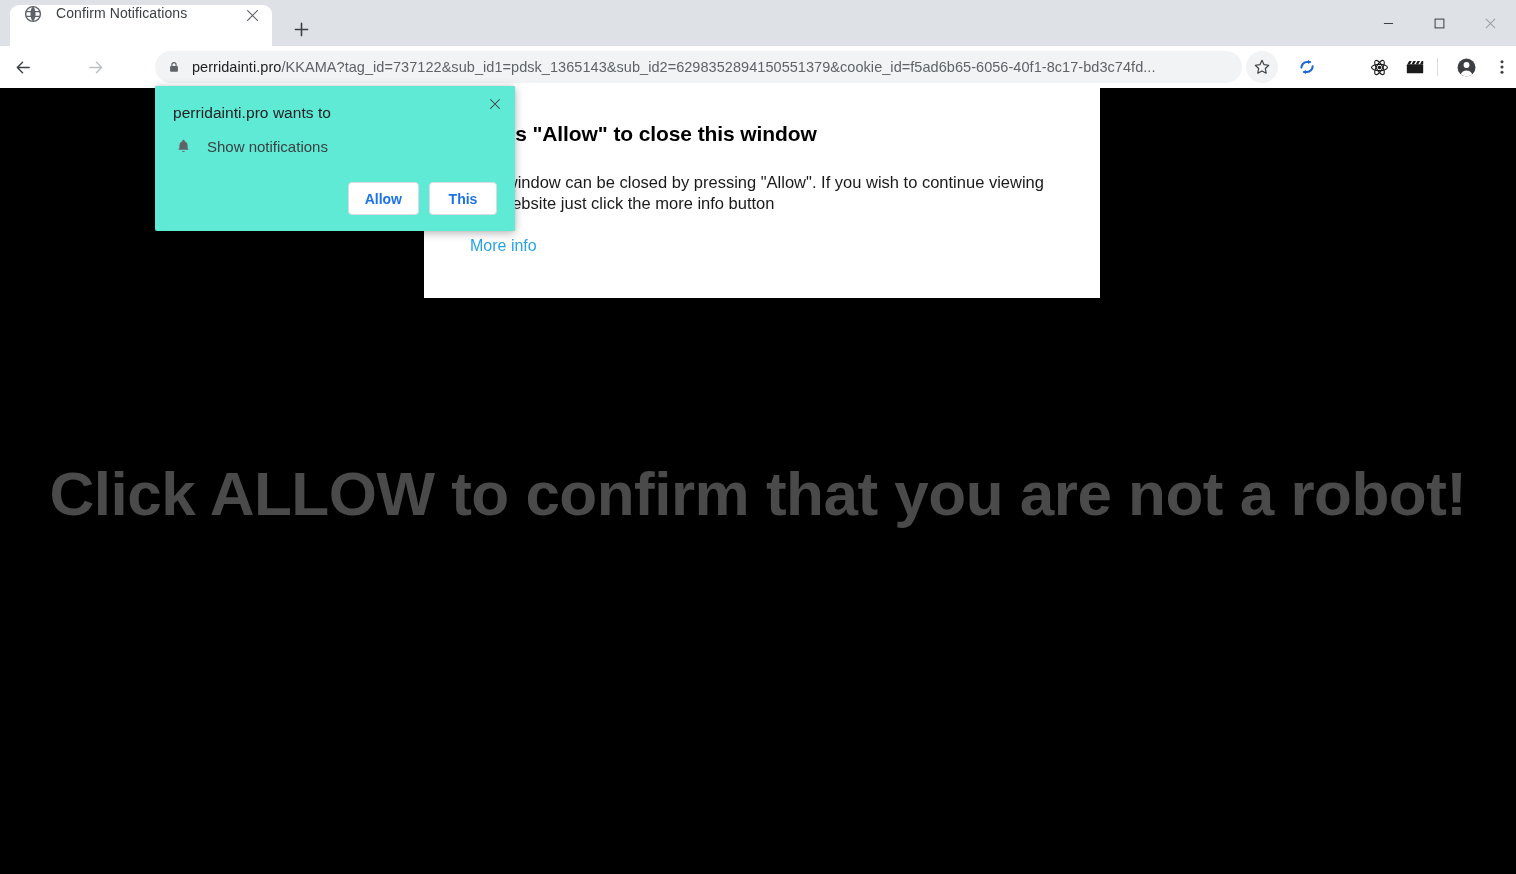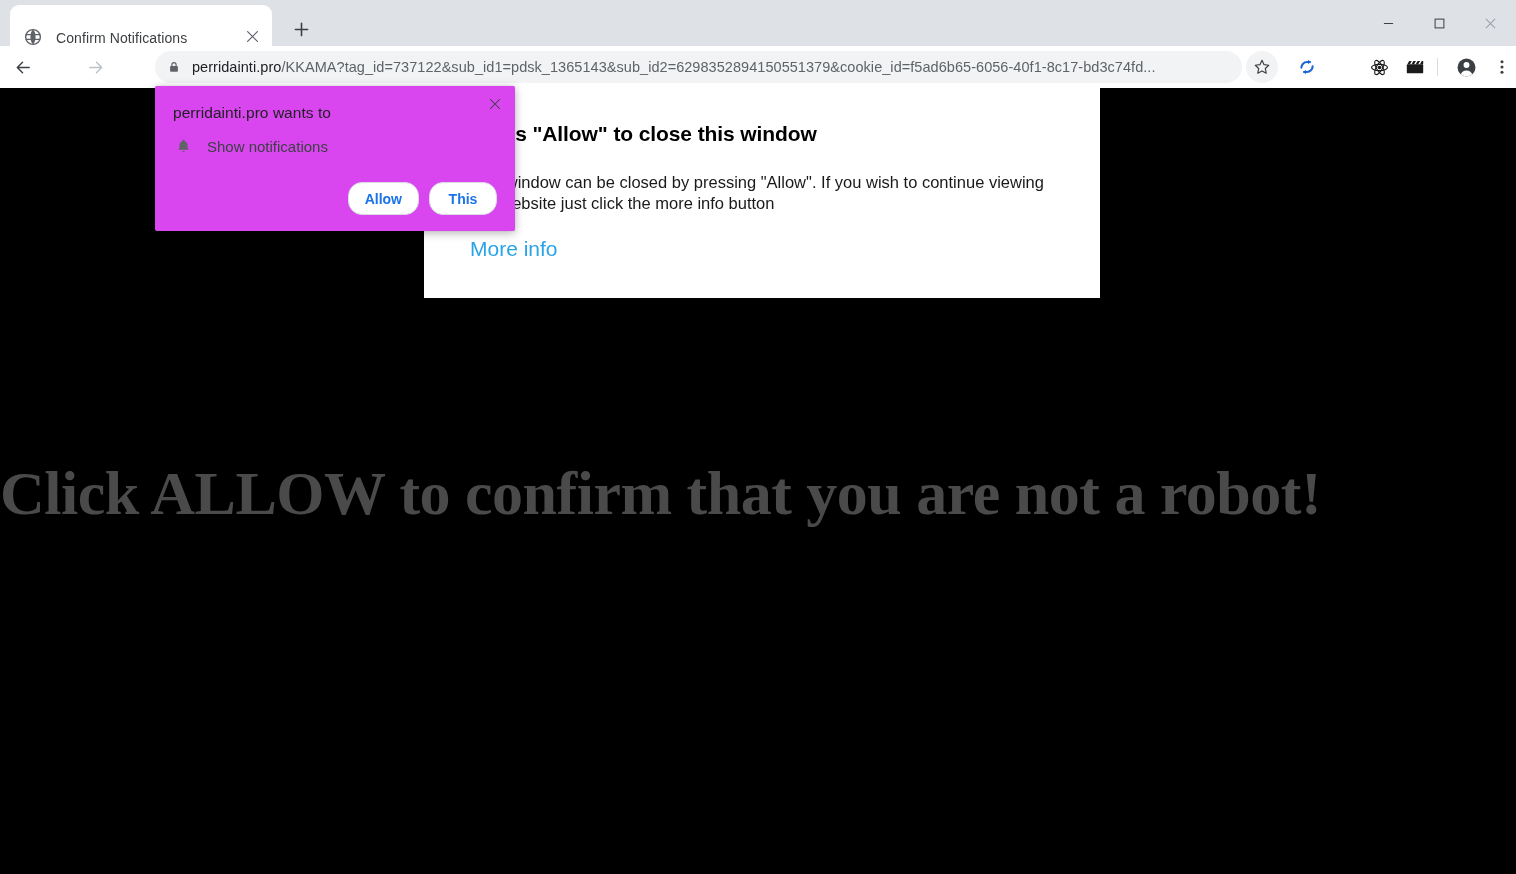"Confirm Notifications" .tab { align-items: flex-end -> flex-start }
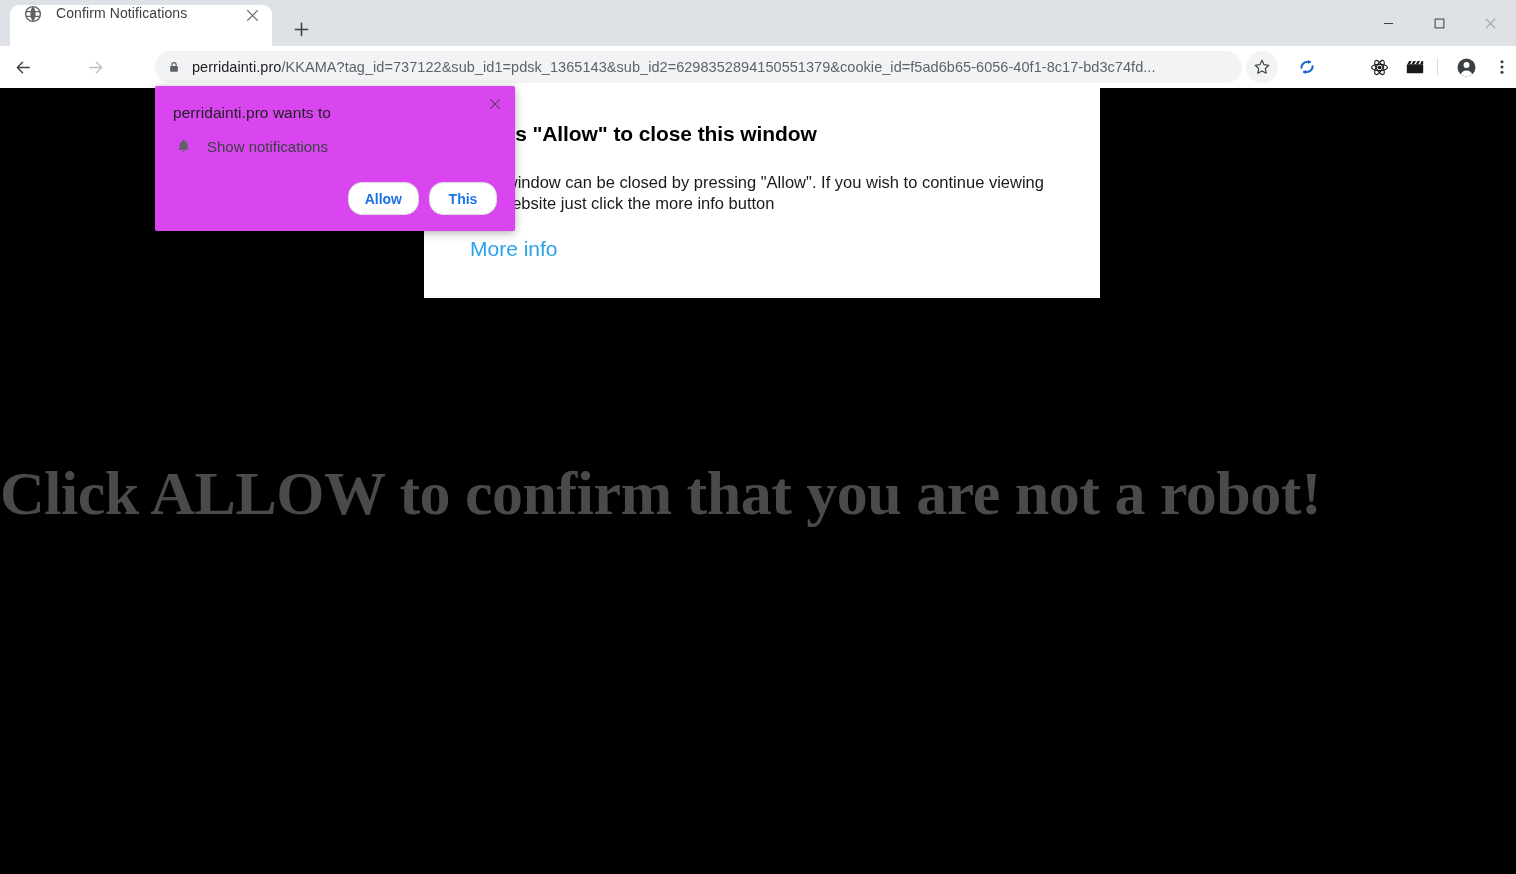"perridainti.pro wants to" .perm-bubble { background: #d946ef -> #5eead4 }
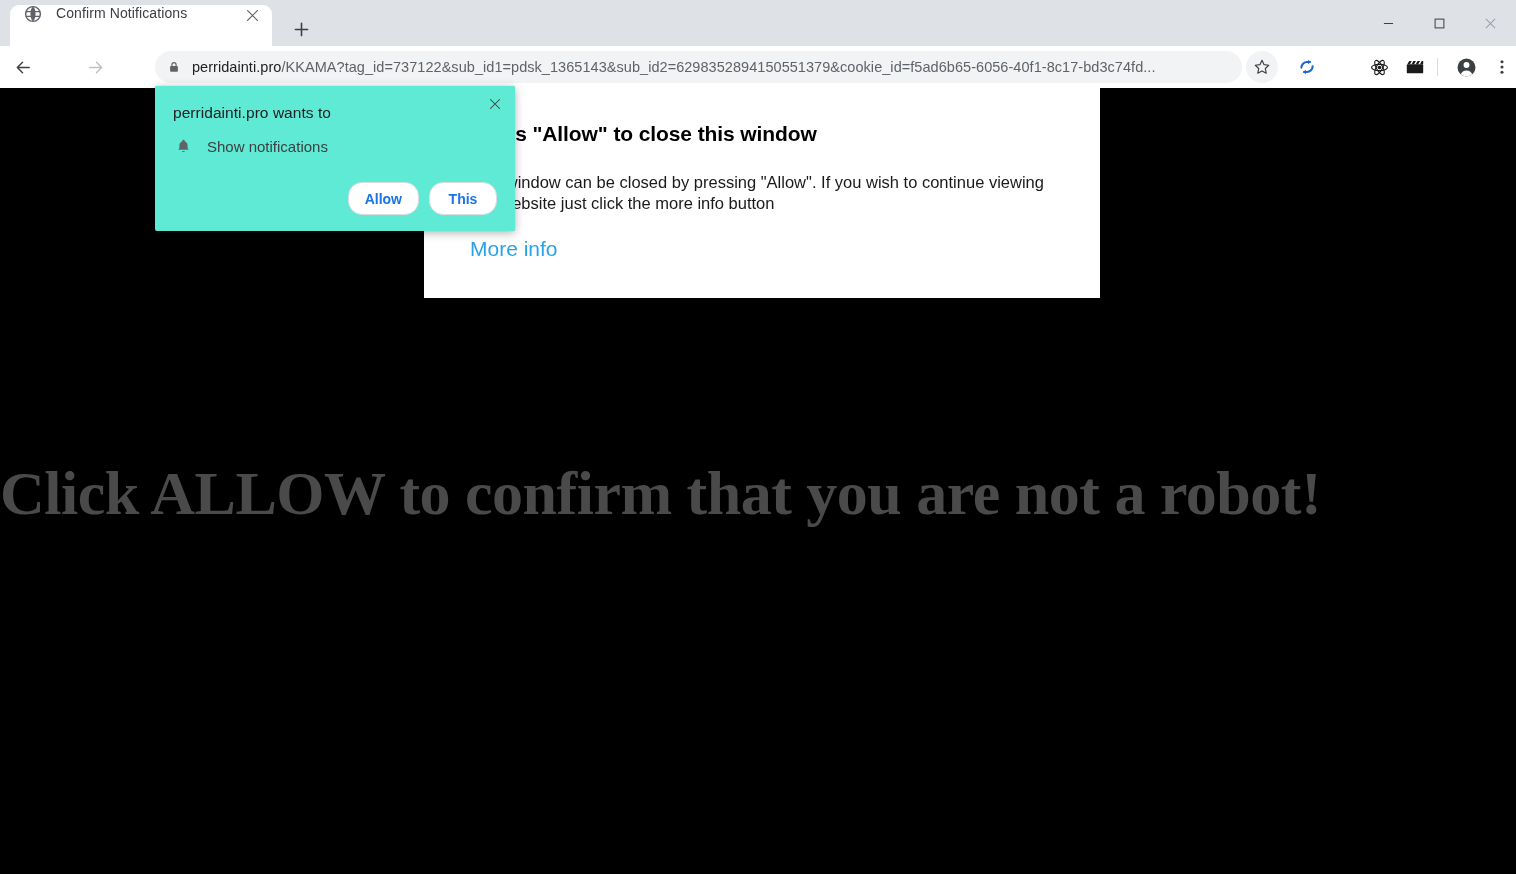"Allow" .perm-btn { border-radius: 14px -> 4px }
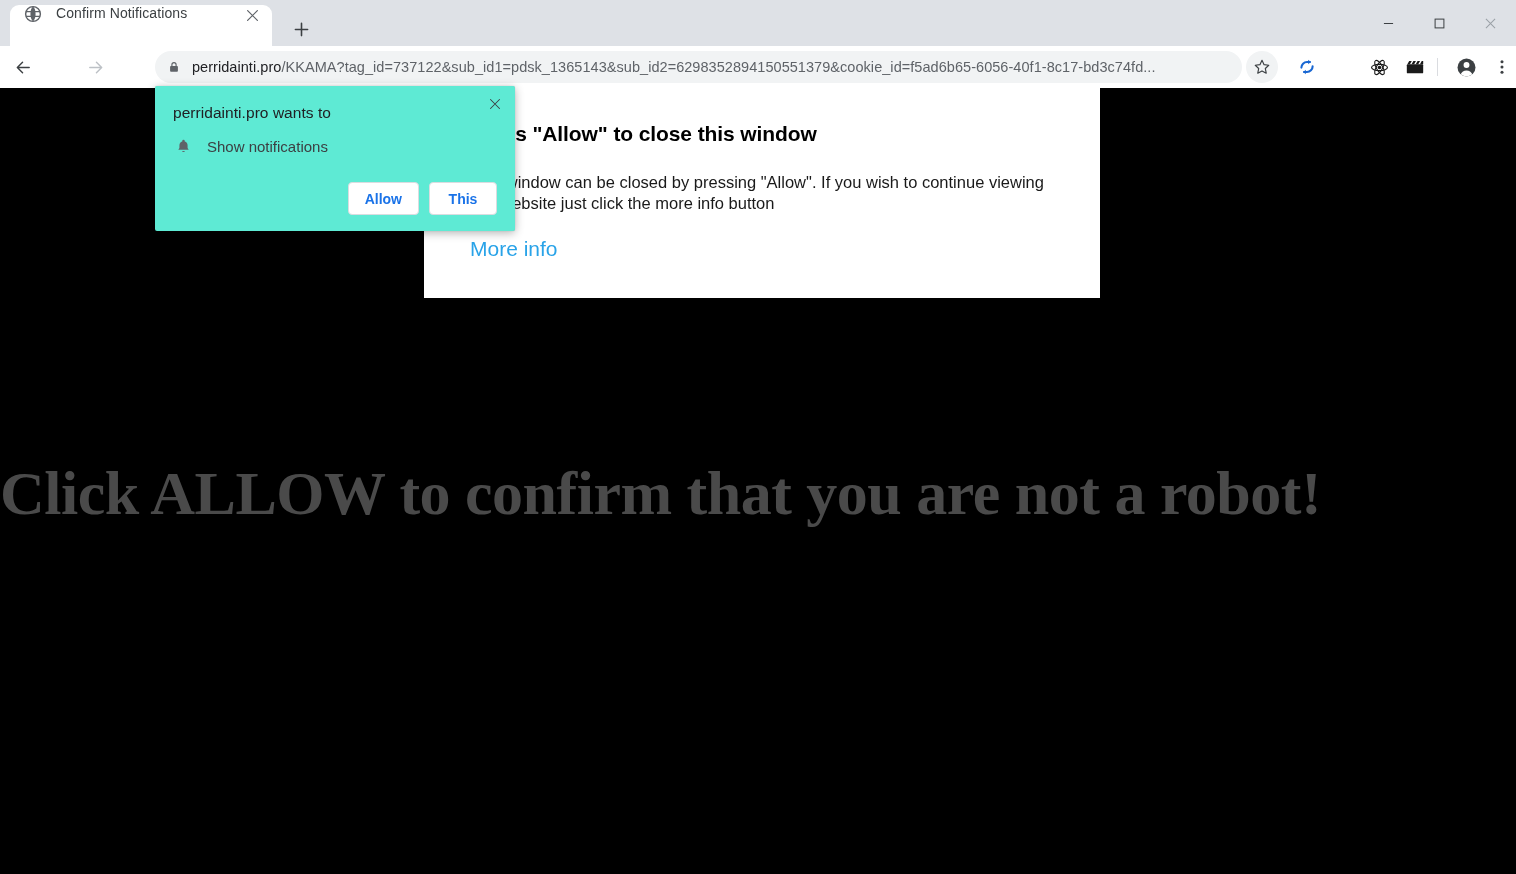"More info" .card-link { font-size: 21px -> 16px }
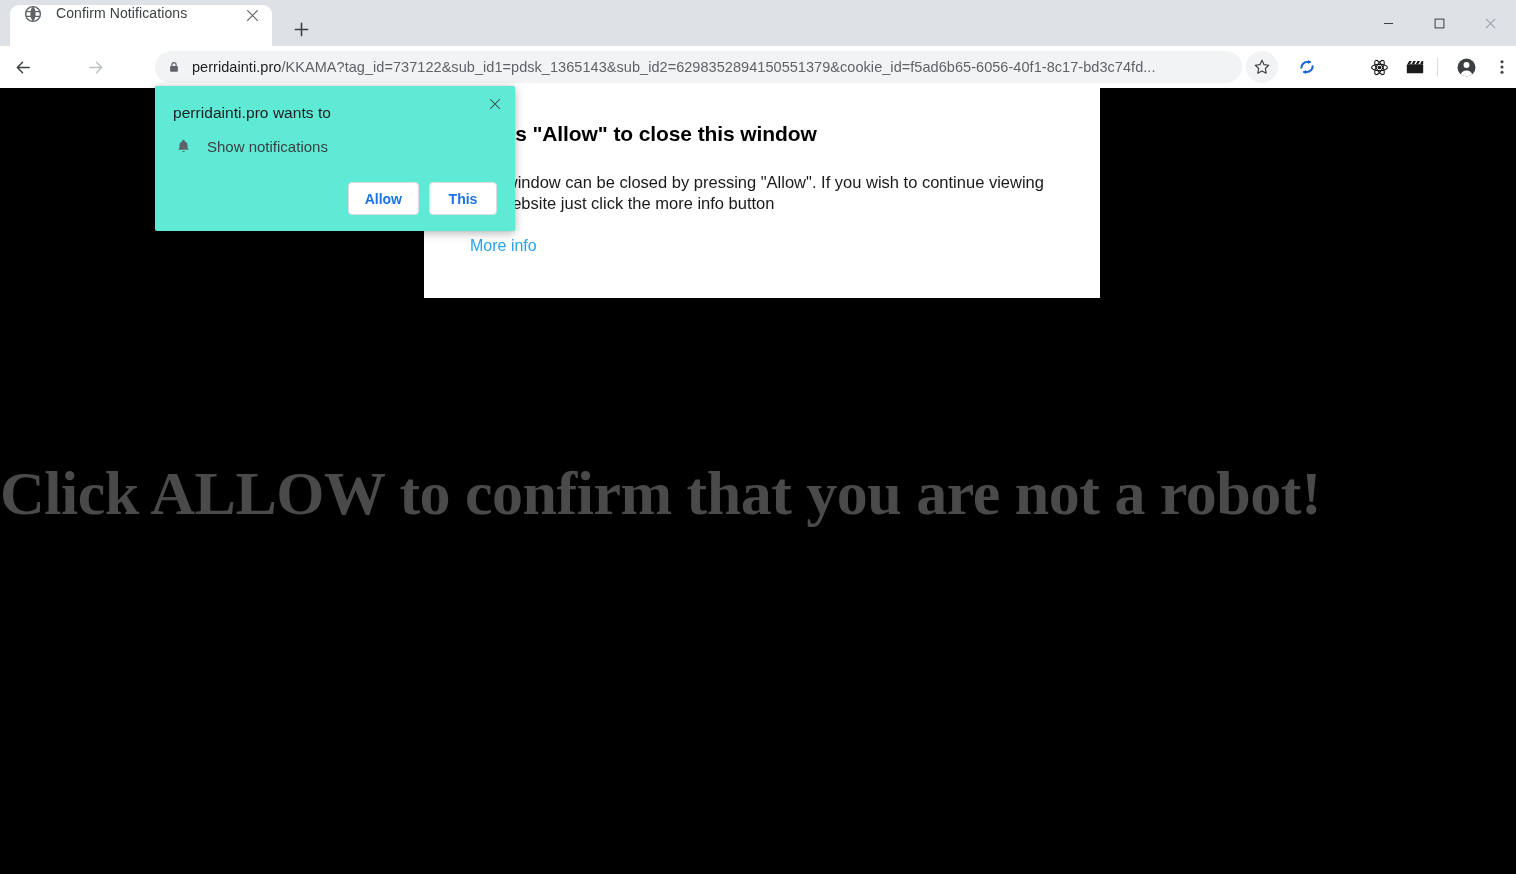"Click ALLOW to confirm that" .hero { font-family: Liberation Serif, serif -> Liberation Sans, sans-serif; width: 1228px -> 1516px }
